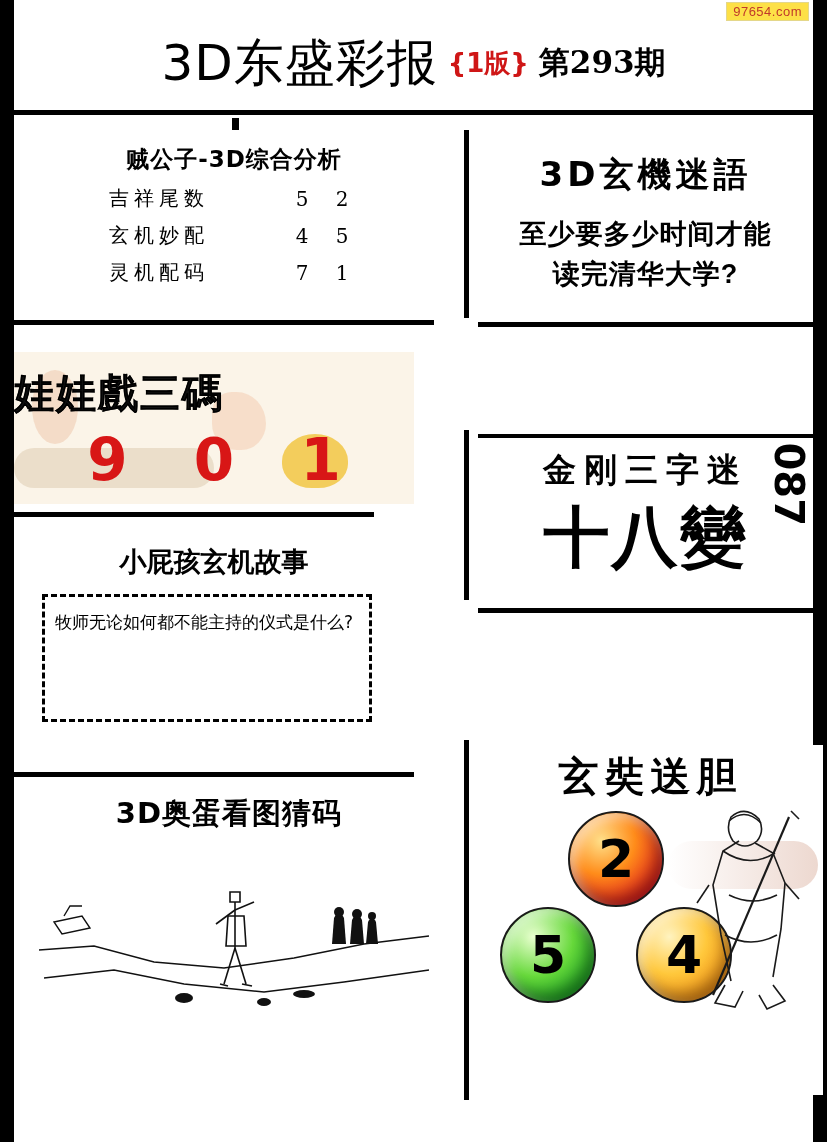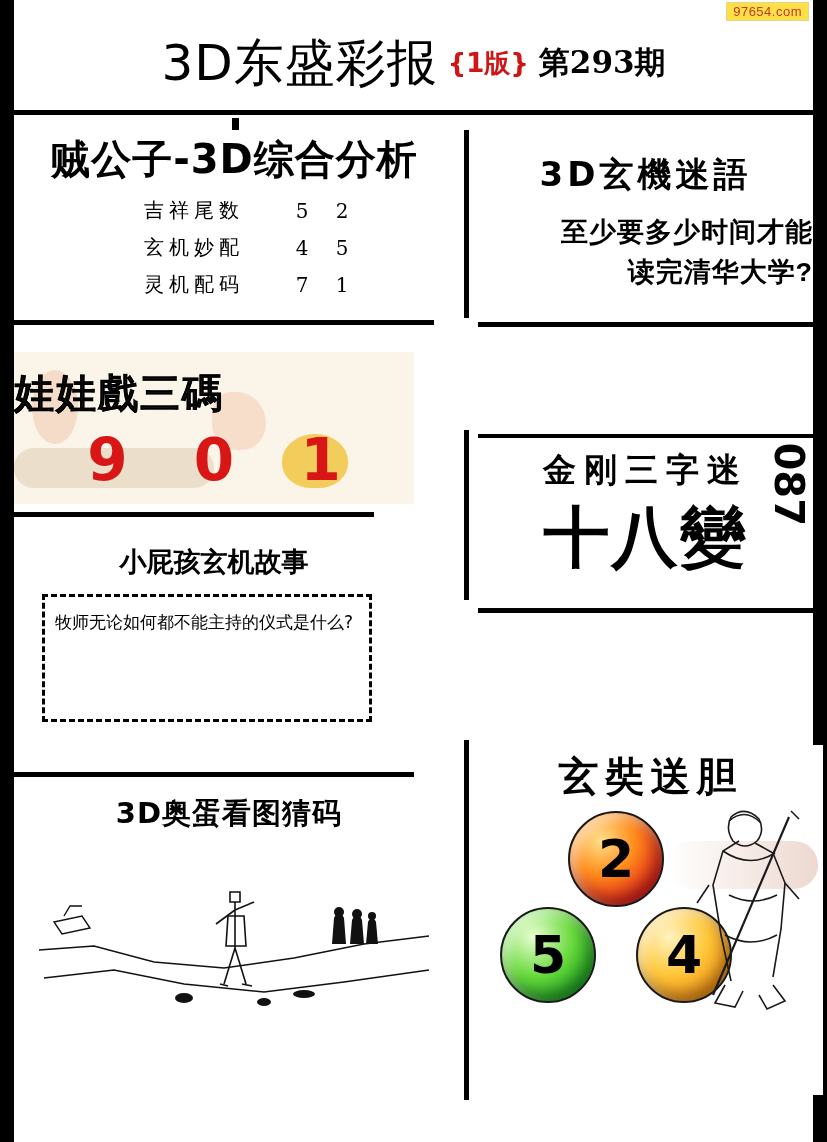"贼公子-3D综合分析" #panel-analysis .panel-title { font-size: 40px -> 23px; margin-top: none -> 12px }
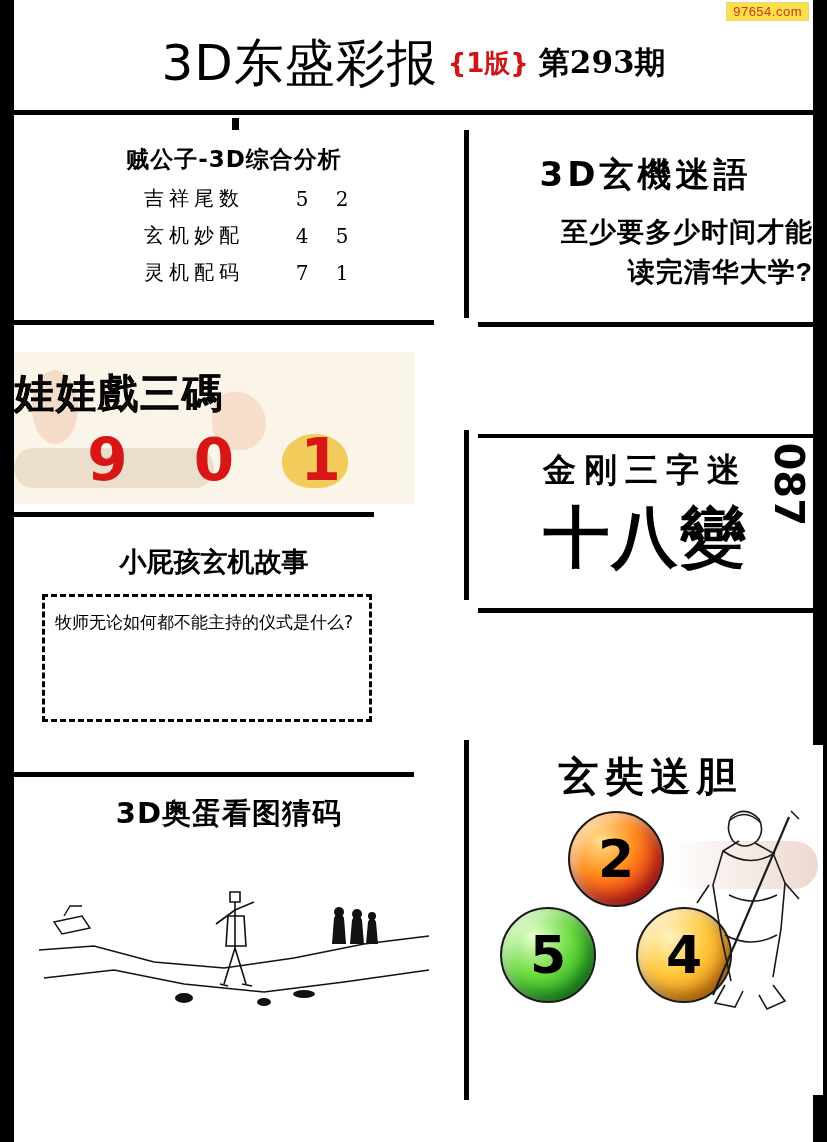"吉祥尾数" .analysis-label { text-align: center -> left }
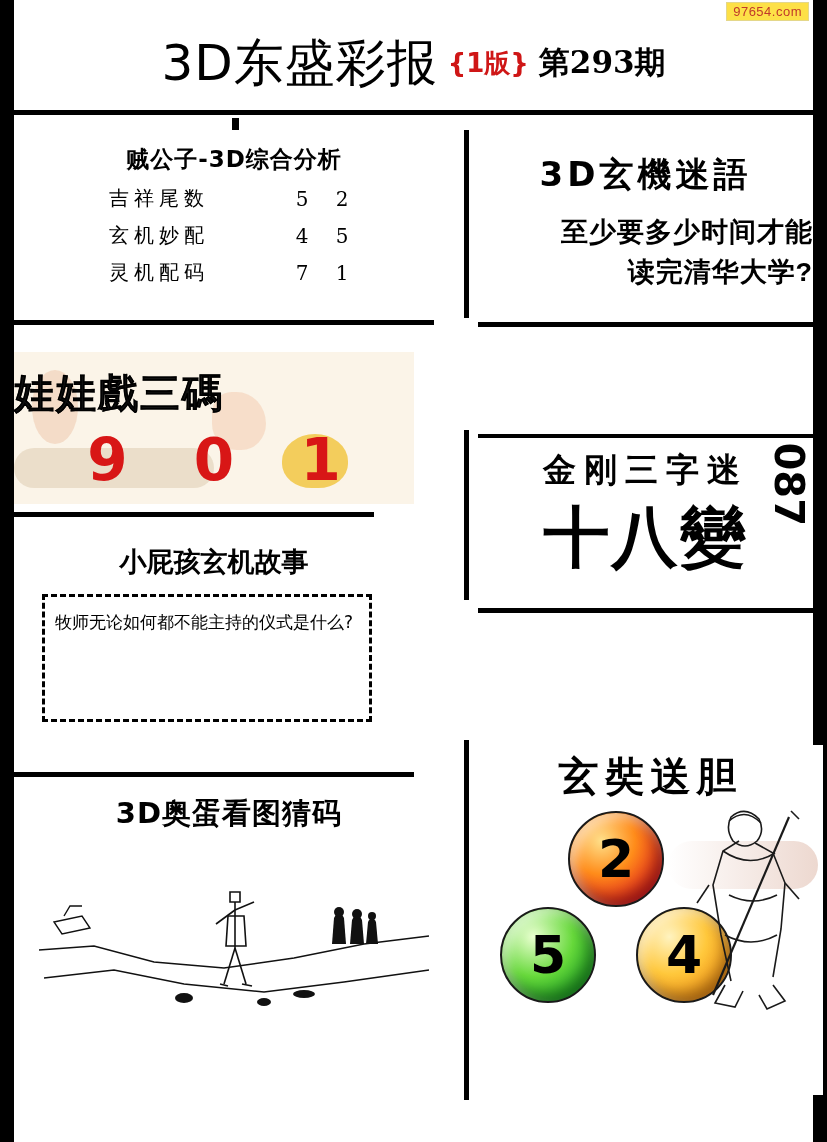"至少要多少时间才能" .riddle-text { font-family: Liberation Mono, monospace -> Liberation Sans, sans-serif; text-align: right -> center }
